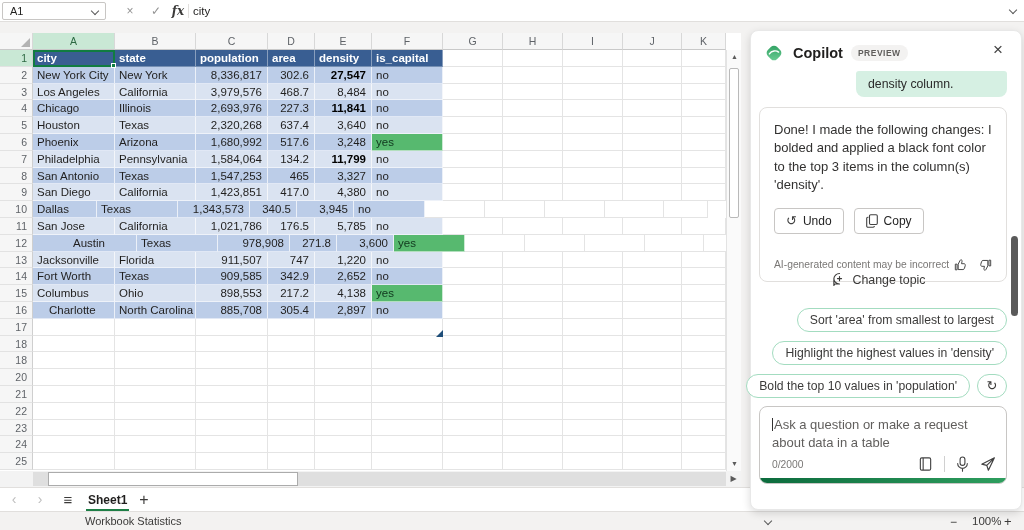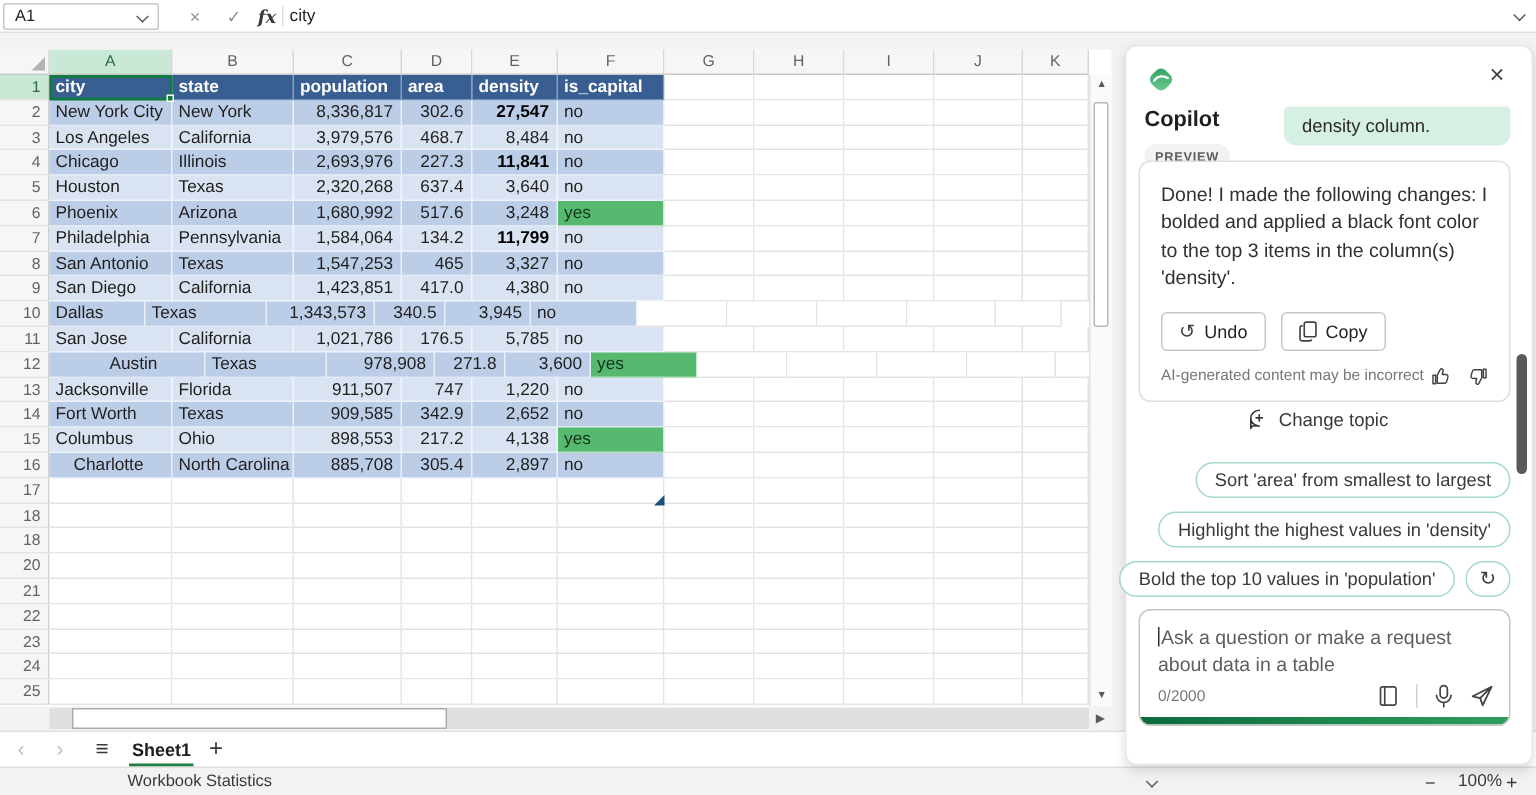"Copilot" .cp-head { align-items: none -> center; flex-direction: column -> none }
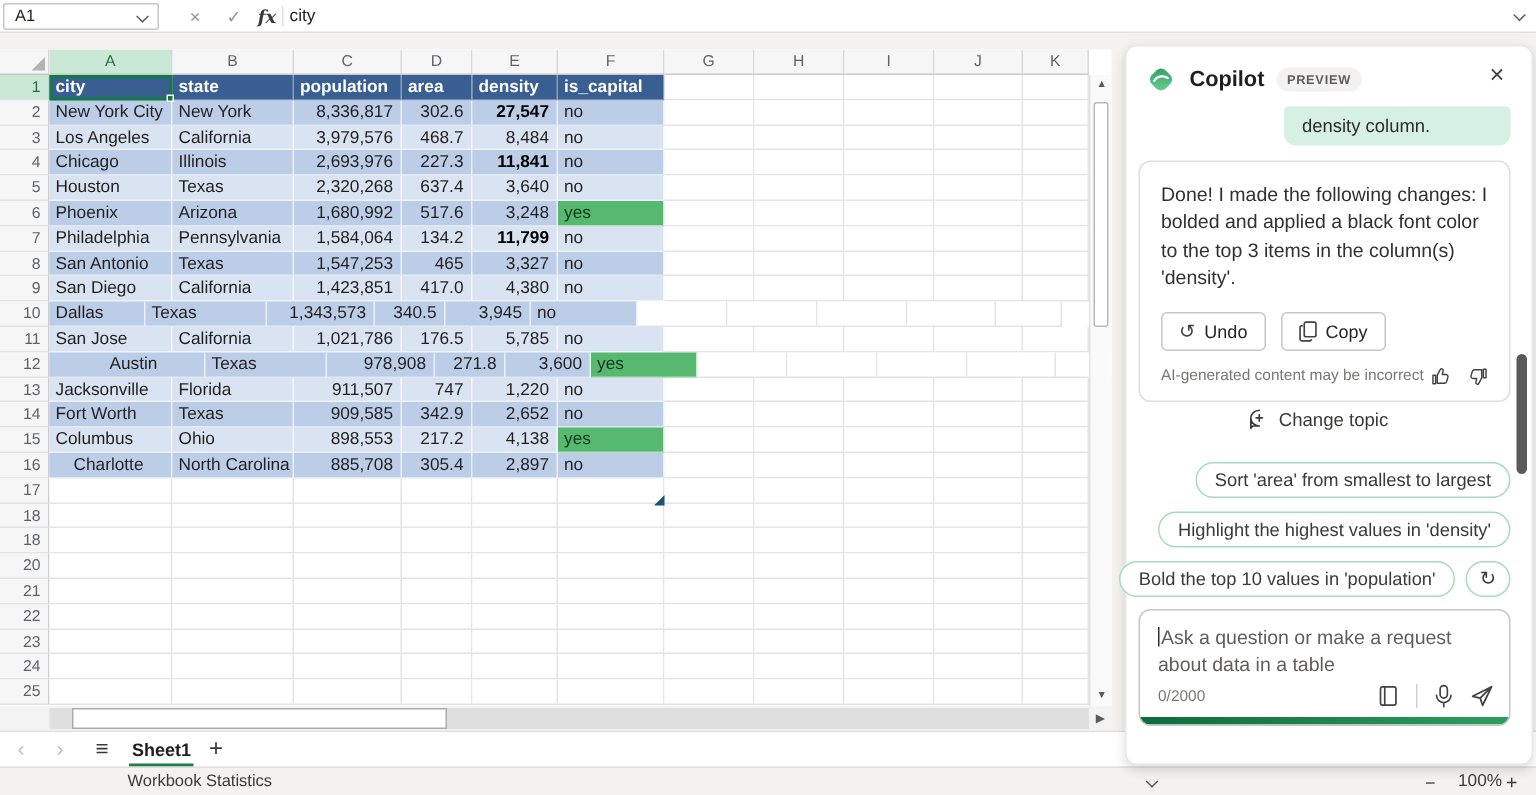"AI-generated content may be incorrect" .card .foot { margin-top: 10px -> 24px }
